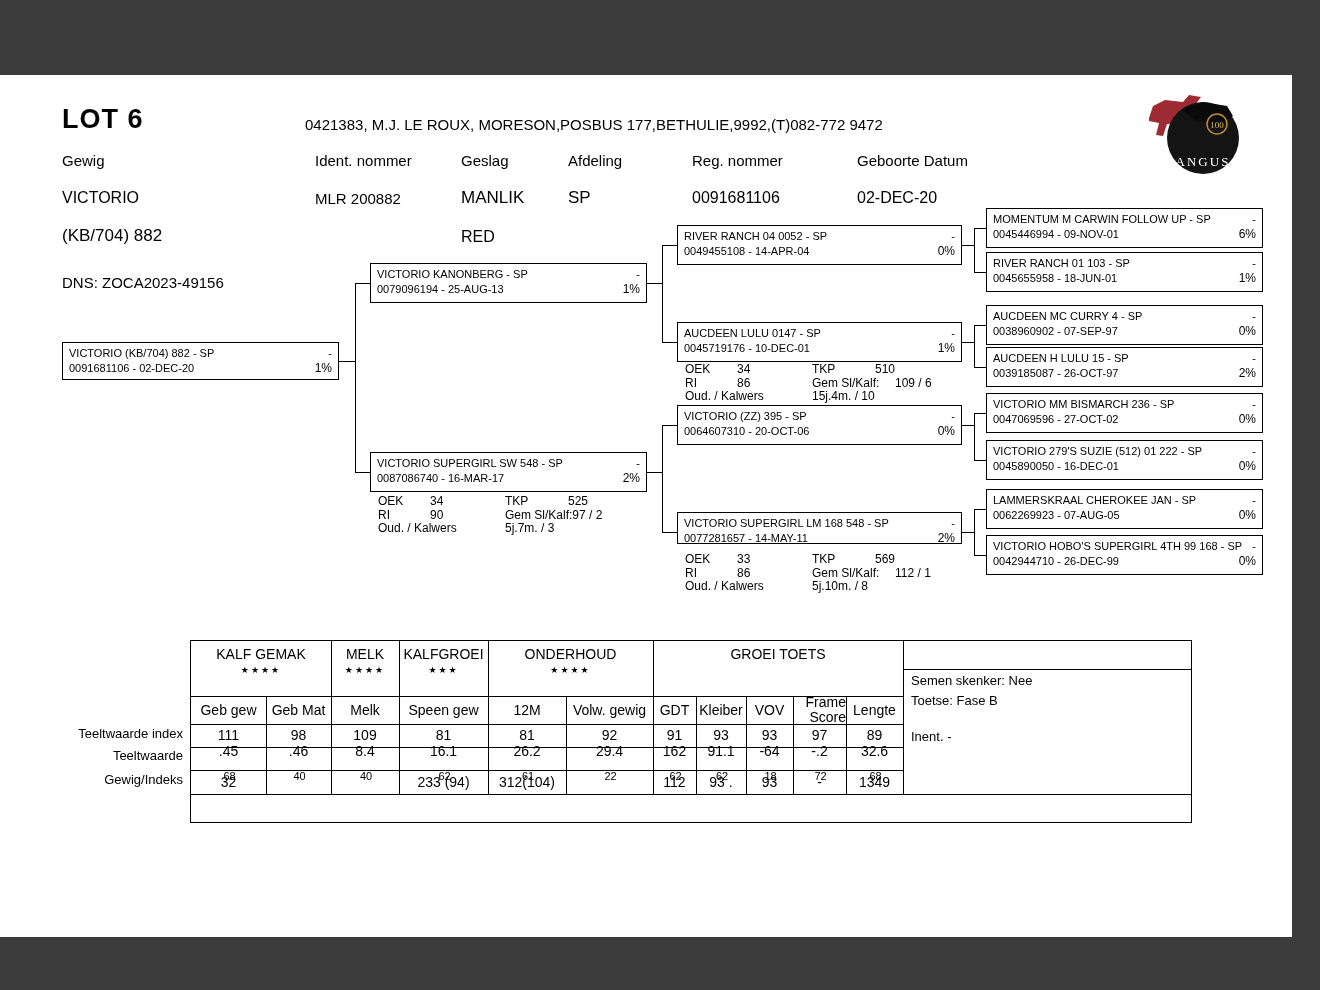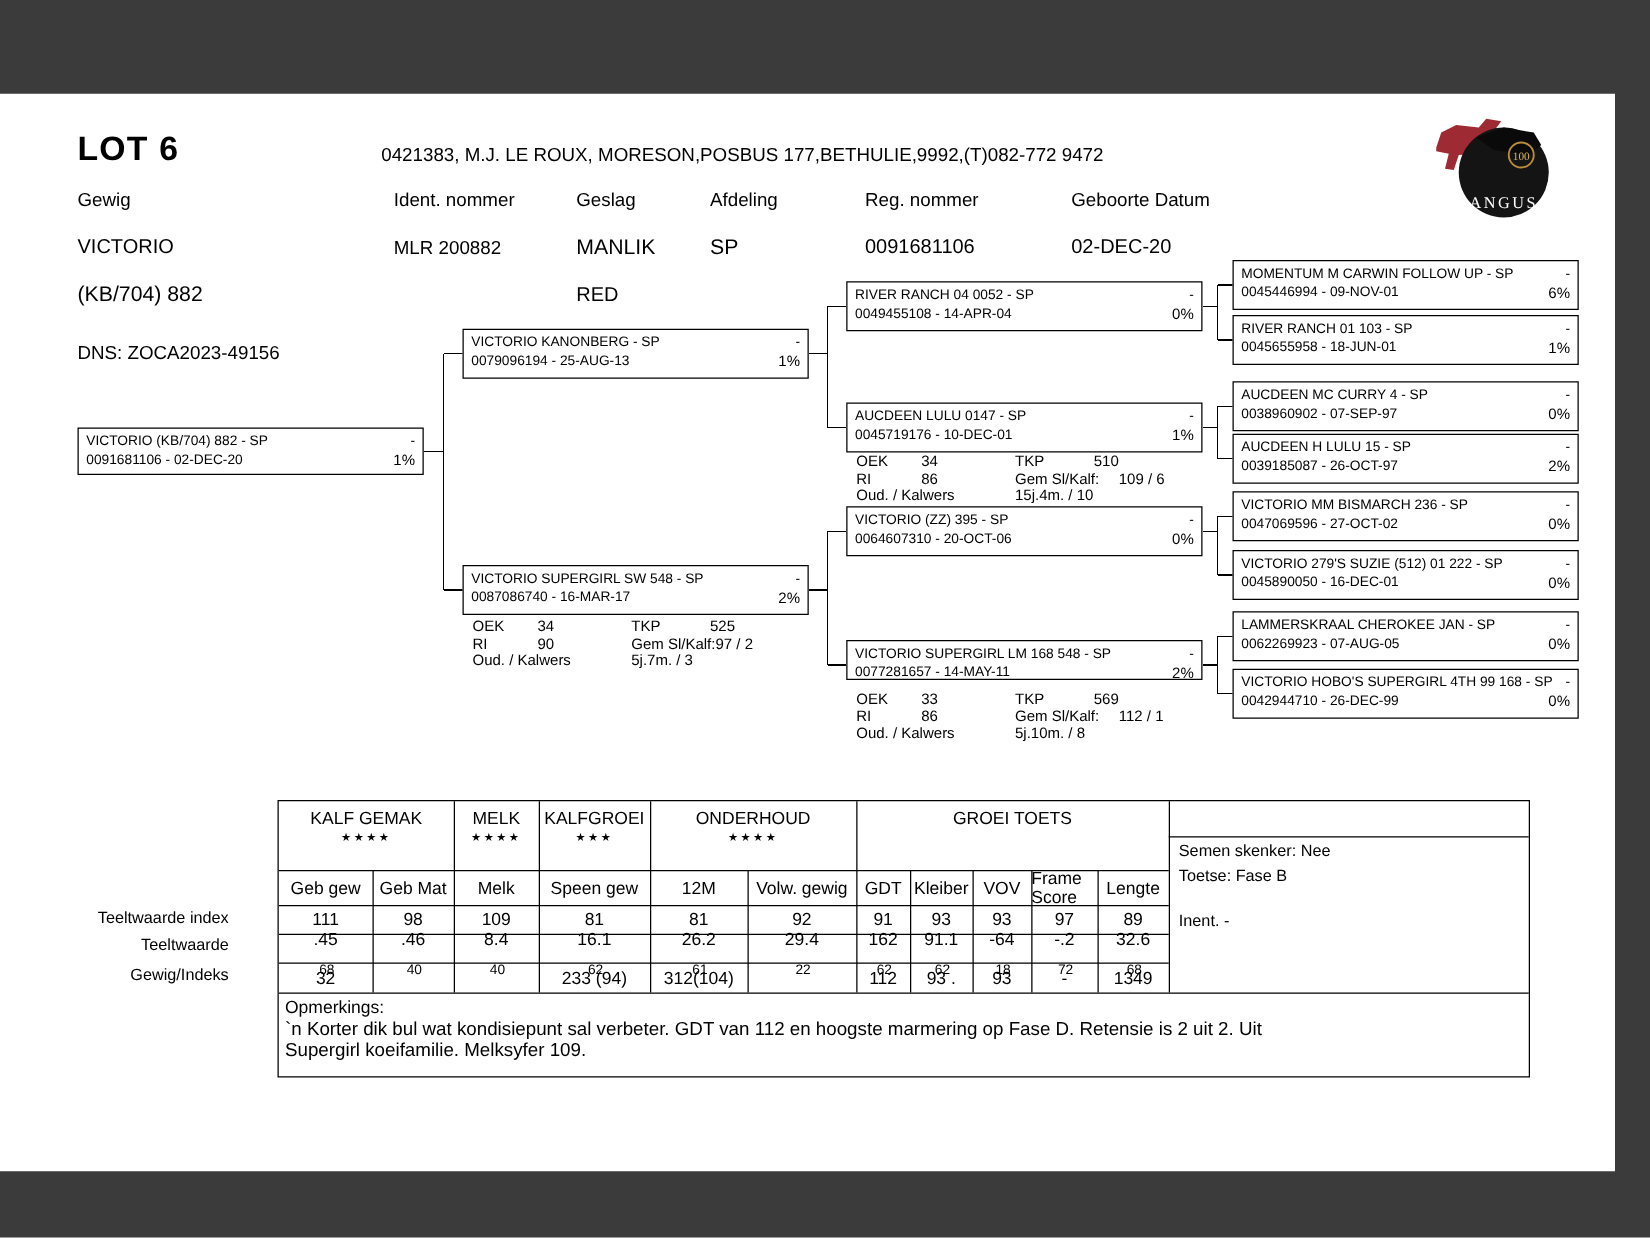"KALF GEMAK" #ttable { height: 222px -> 183px; margin-left: 32px -> none }
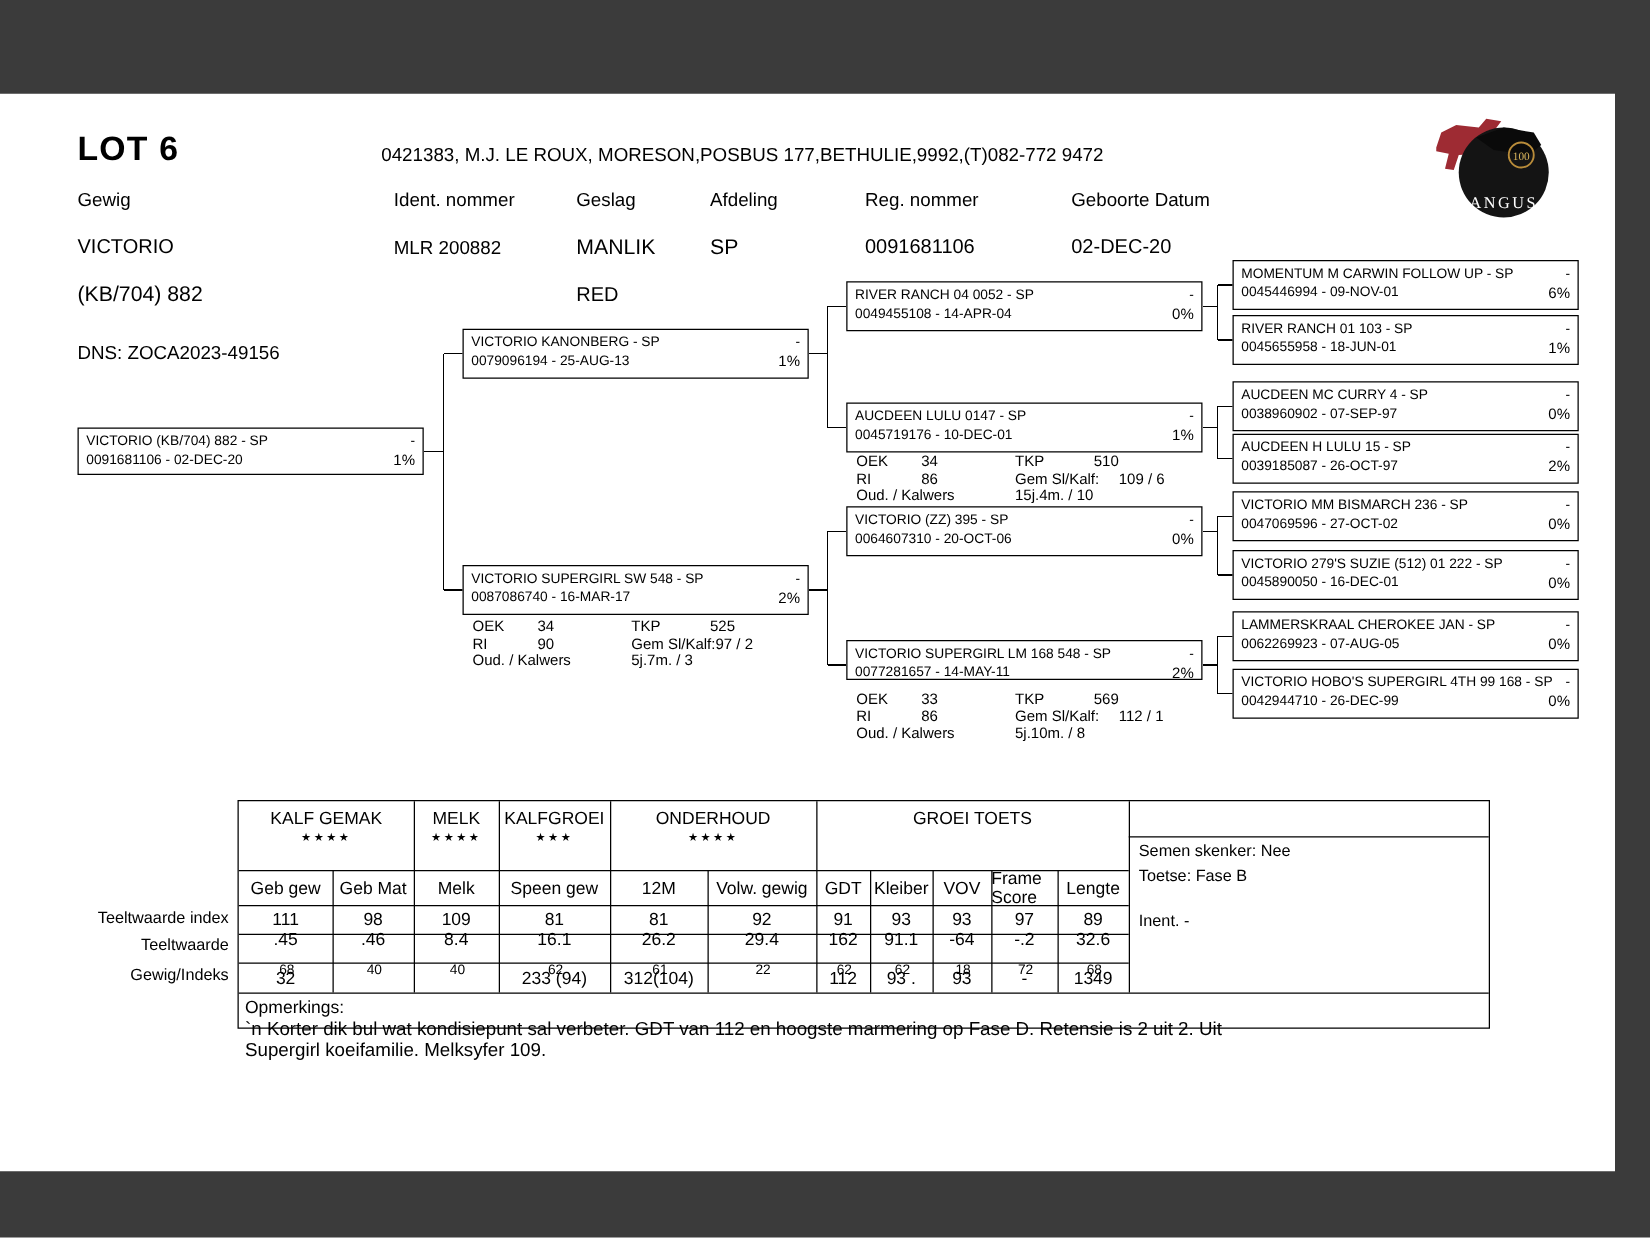"Geb gew" .cell { text-align: left -> right }
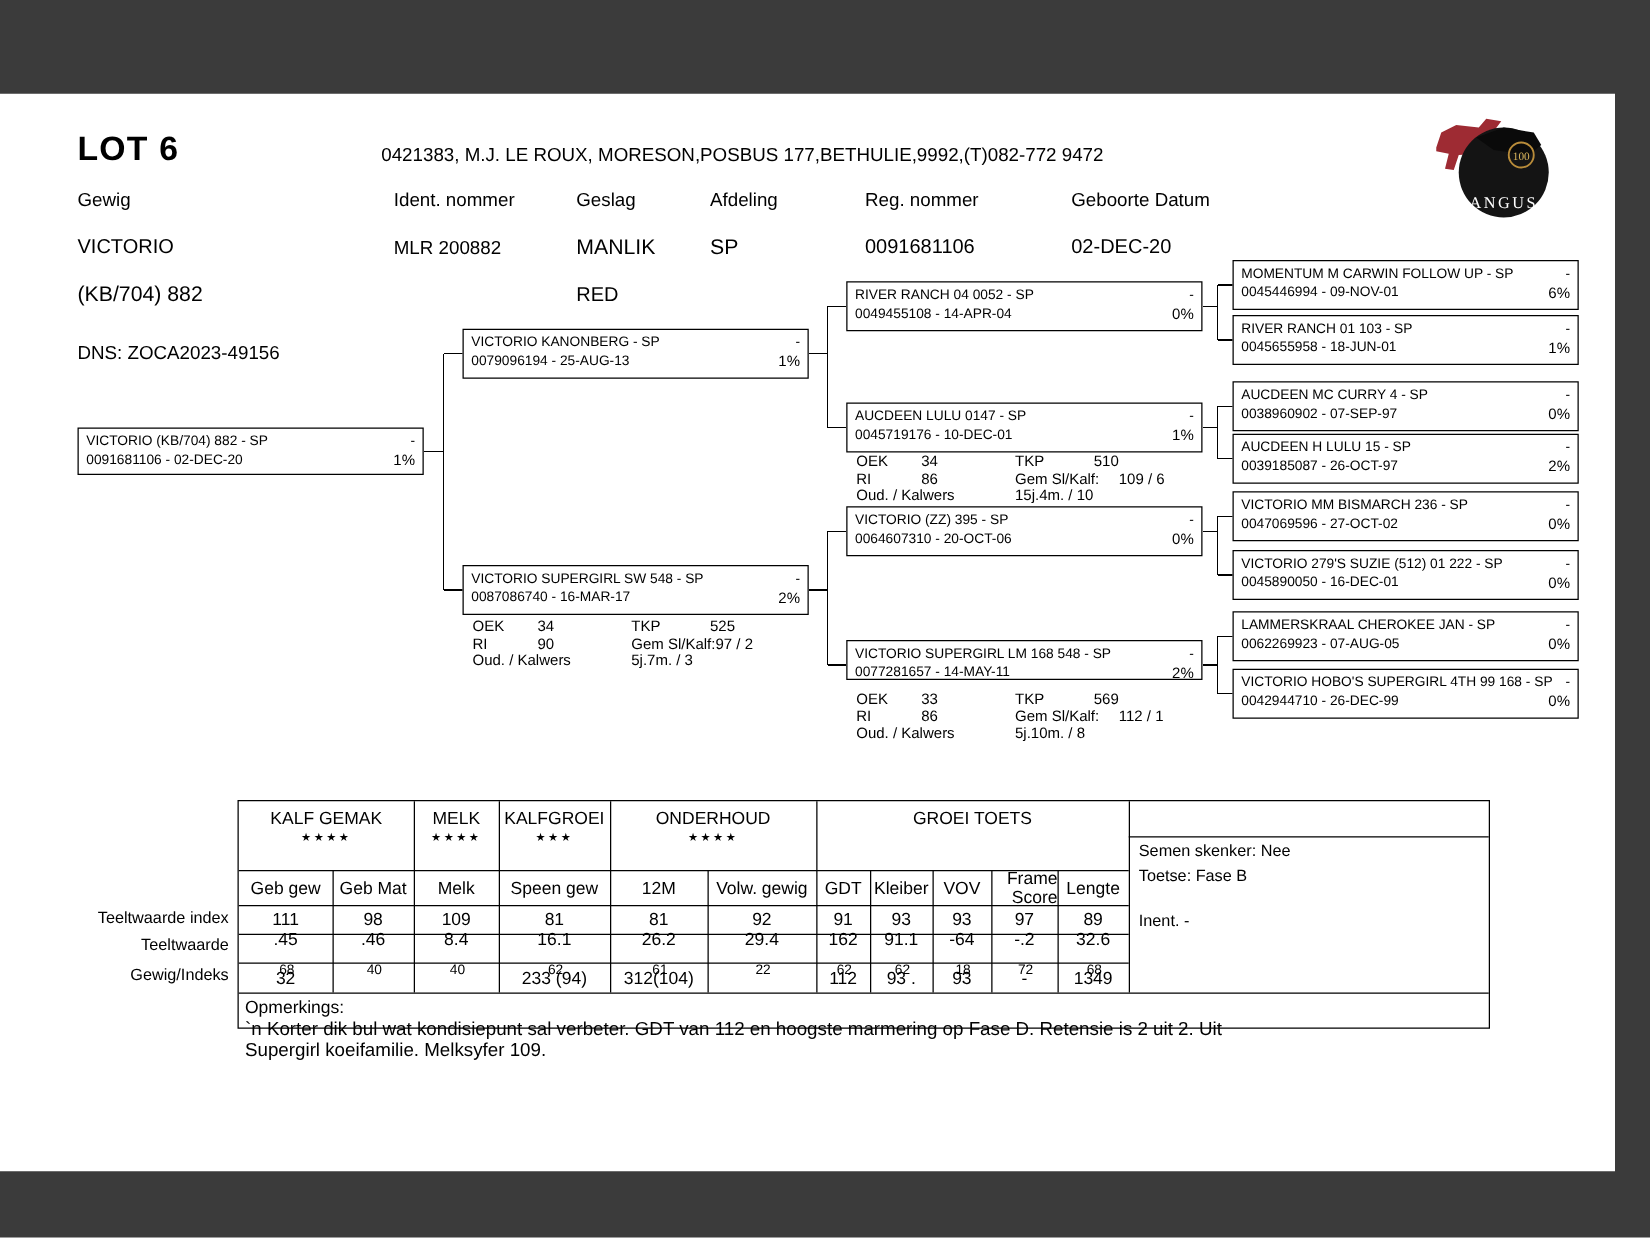"Opmerkings:" div.remarks { html: <div> <div>Opmerkings:</div> <div>`n Korter dik bul wat kondisiepunt sal verbeter. GDT van 112 en hoogste marmering op Fase D. Retensie is 2 uit 2. Uit Supergirl koeifamilie. Melksyfer 109.</div> </div> -> none }
